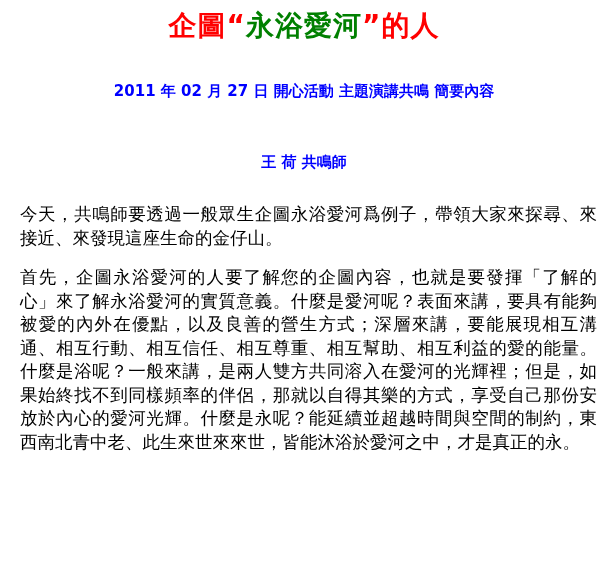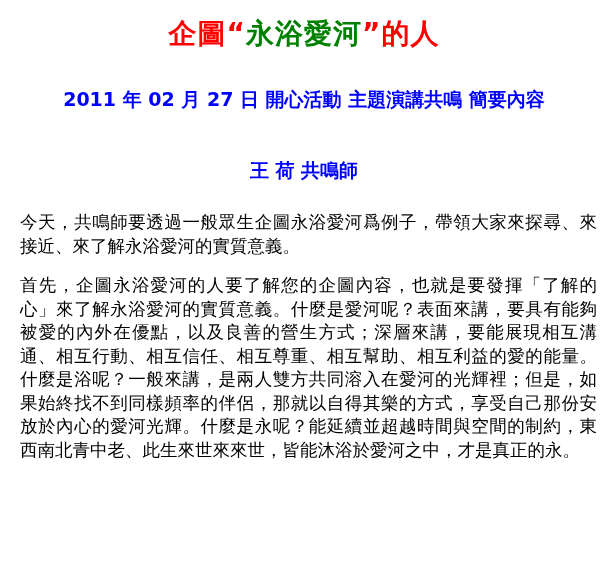"企圖“永浴愛河”的人" .title-line-1 { margin-top: 16px -> 8px }
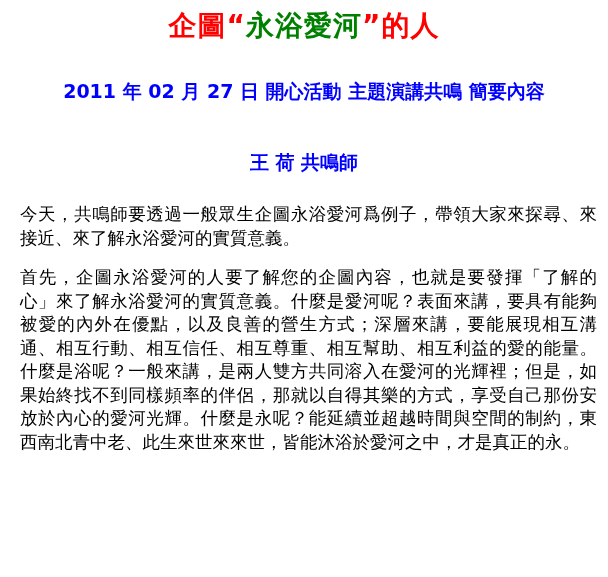"2011 年 02 月 27" .meta-line { font-size: 19px -> 15px }
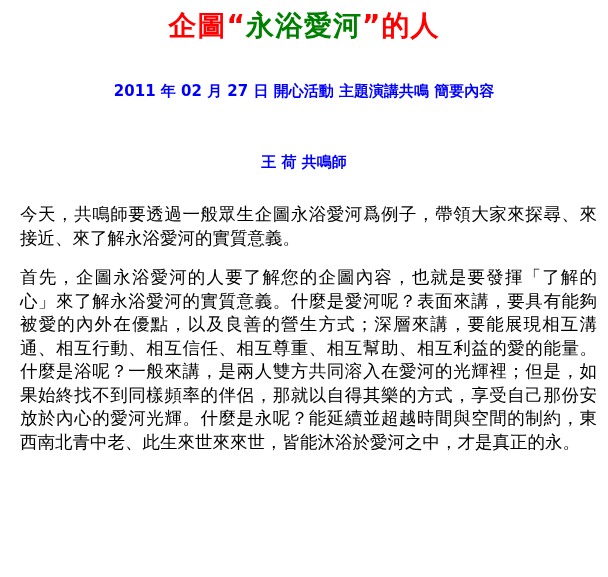"今天，共鳴師要透過一般眾生企圖永浴愛河爲例子，帶領大家來探尋、來接近、來了解永浴" p { text: 了解永浴愛河的實質意義 -> 發現這座生命的金仔山 }
